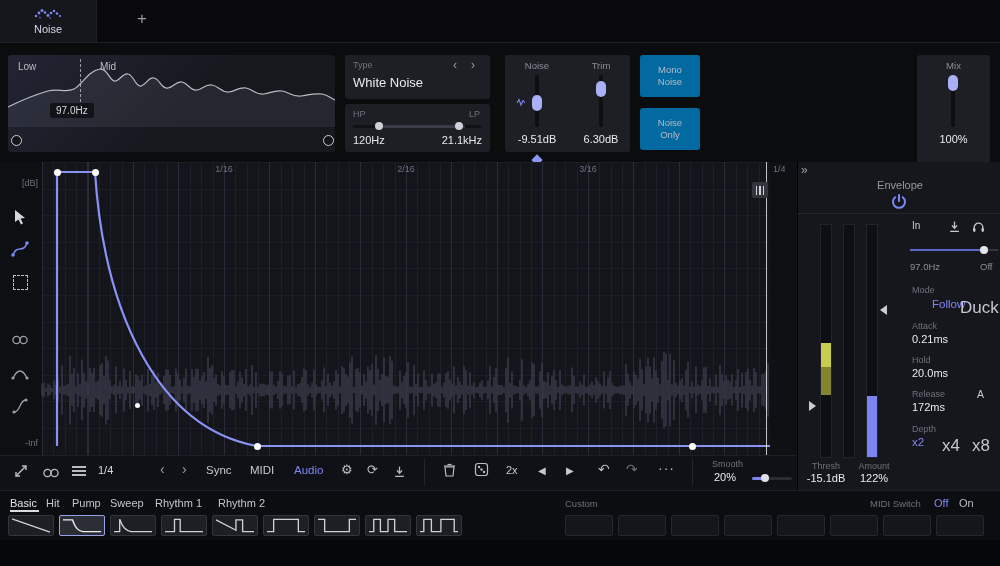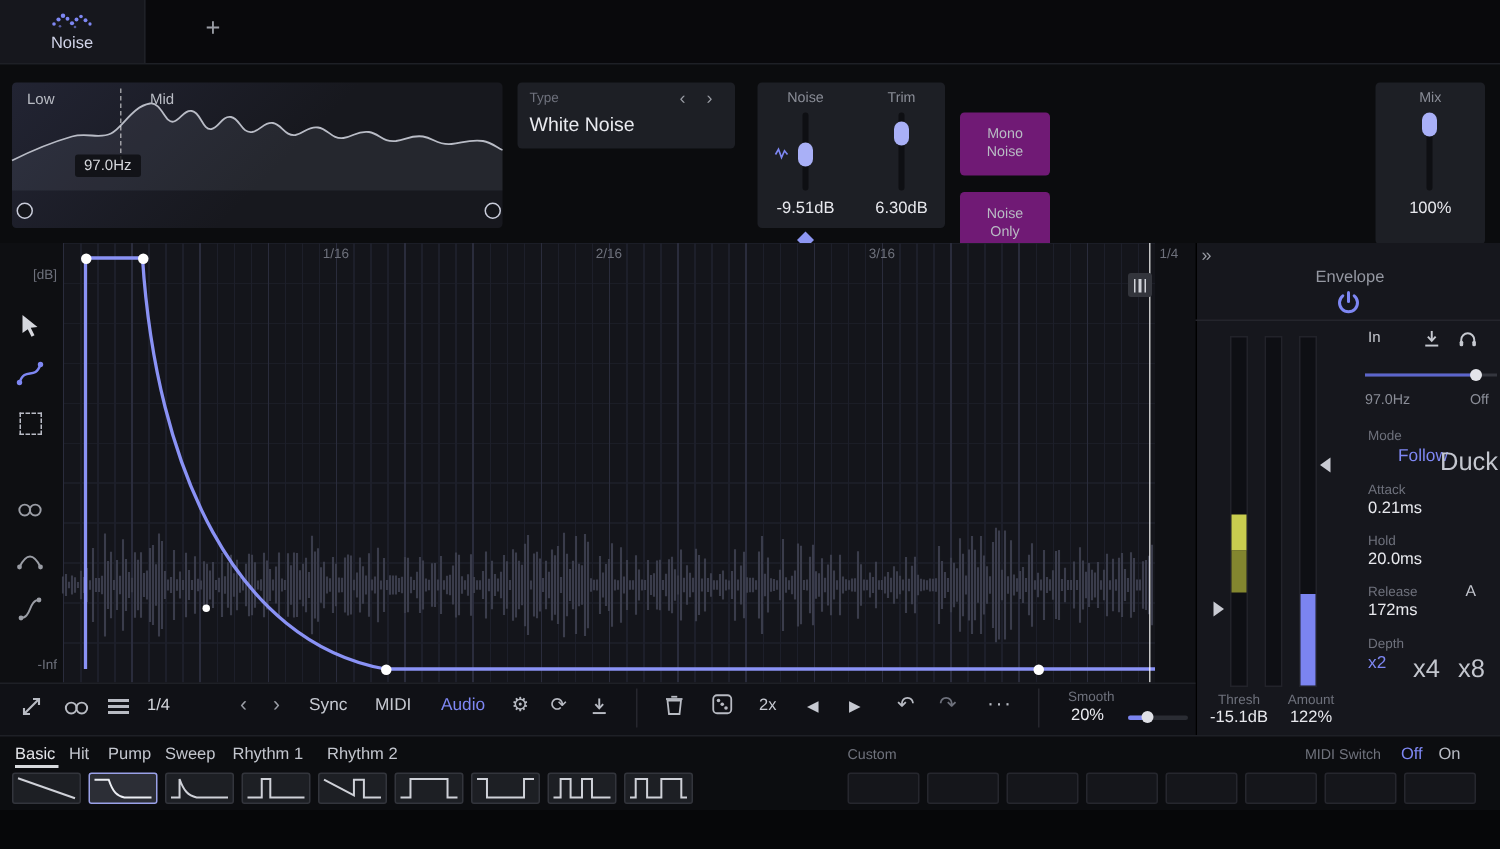"Mono Noise" .btn2 { background: #701a75 -> #0369a1; margin-top: 20px -> none }
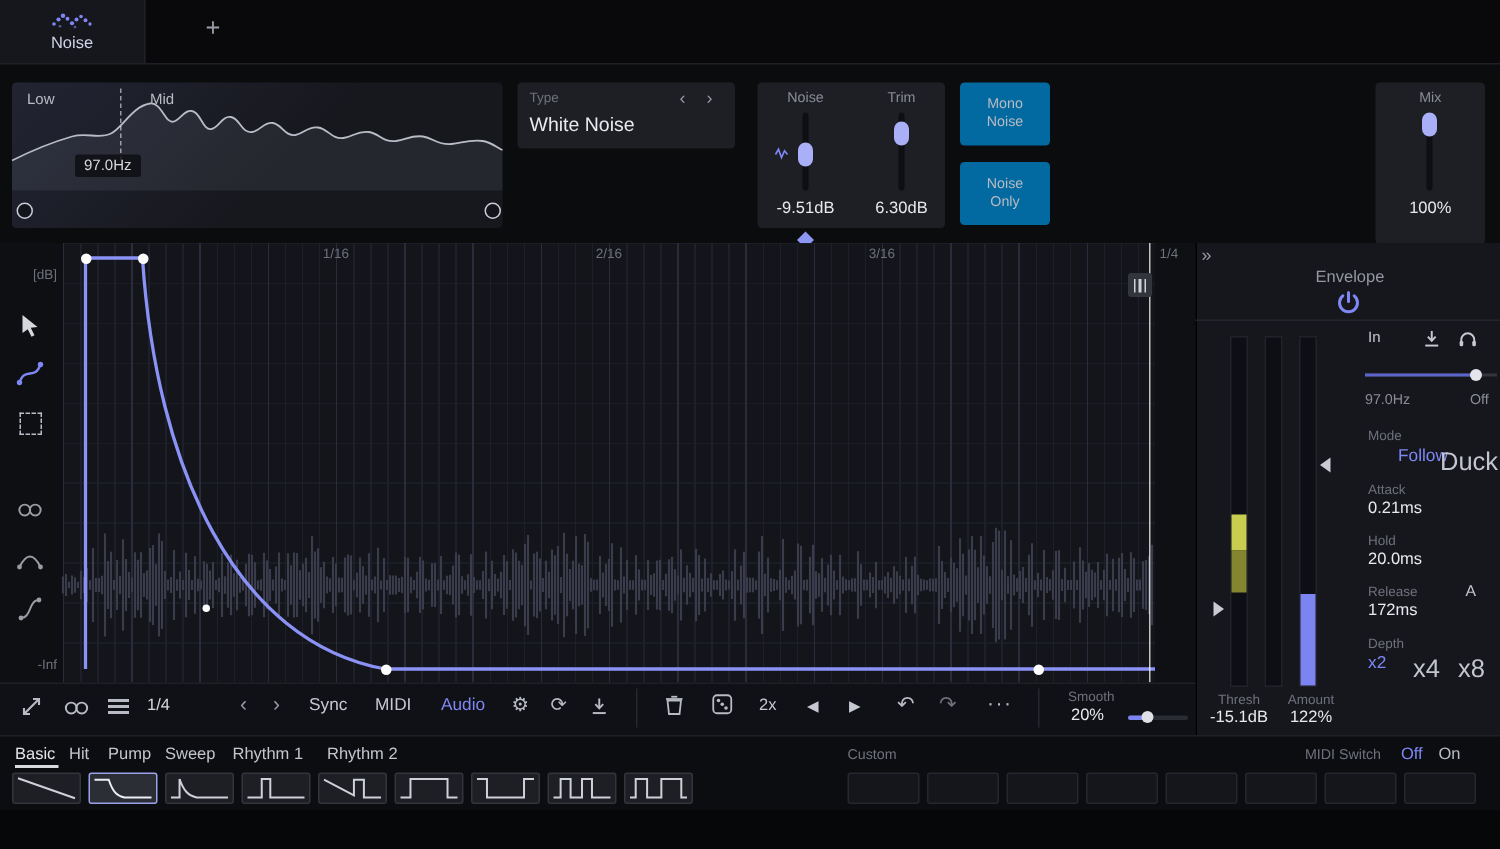"HP" div.p { html: none -> <div> <span>HP</span> <span>LP</span> <div> <div></div> </div> <div></div> <div></div> <span>120Hz</span> <span>21.1kHz</span> </div> }
